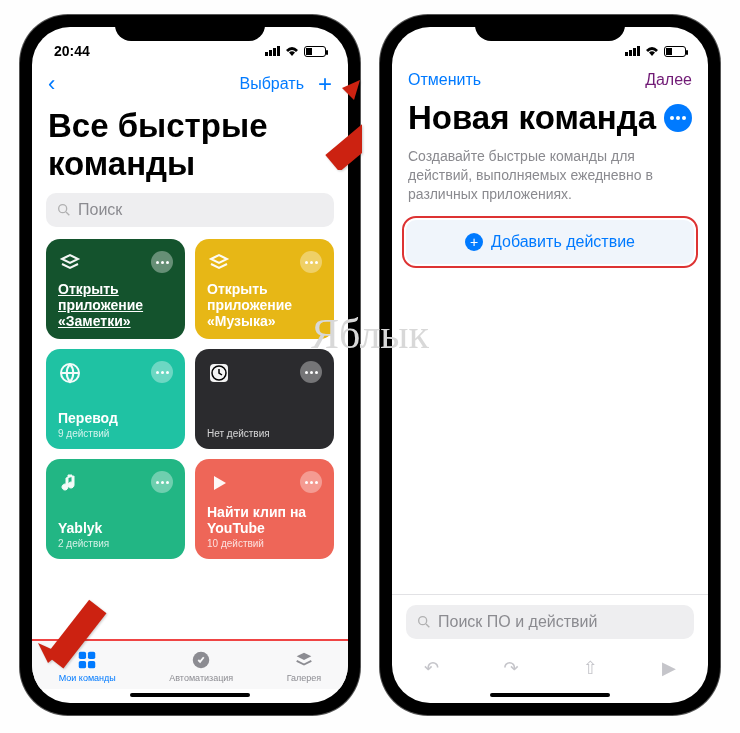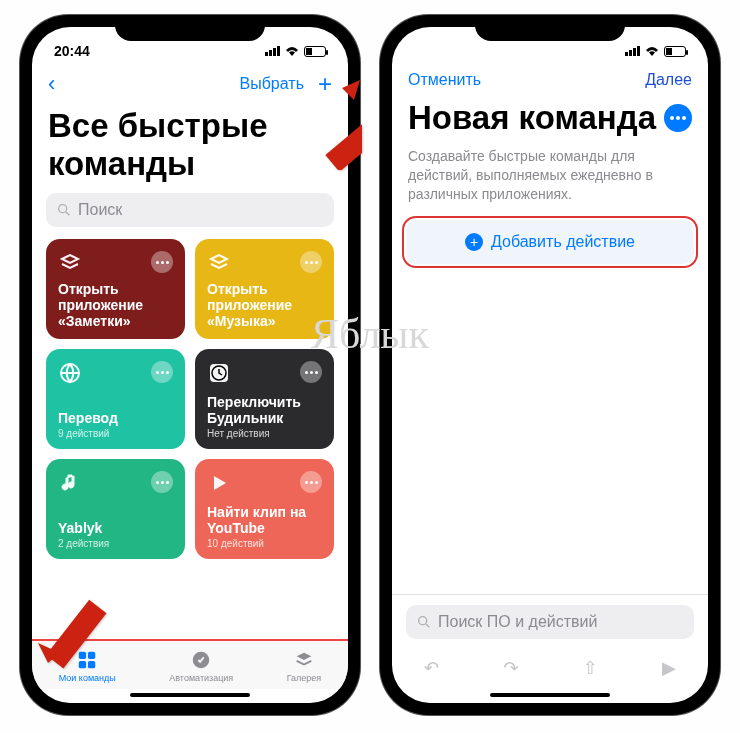"Далее" .navbar .dim { color: #1d4ed8 -> #701a75 }
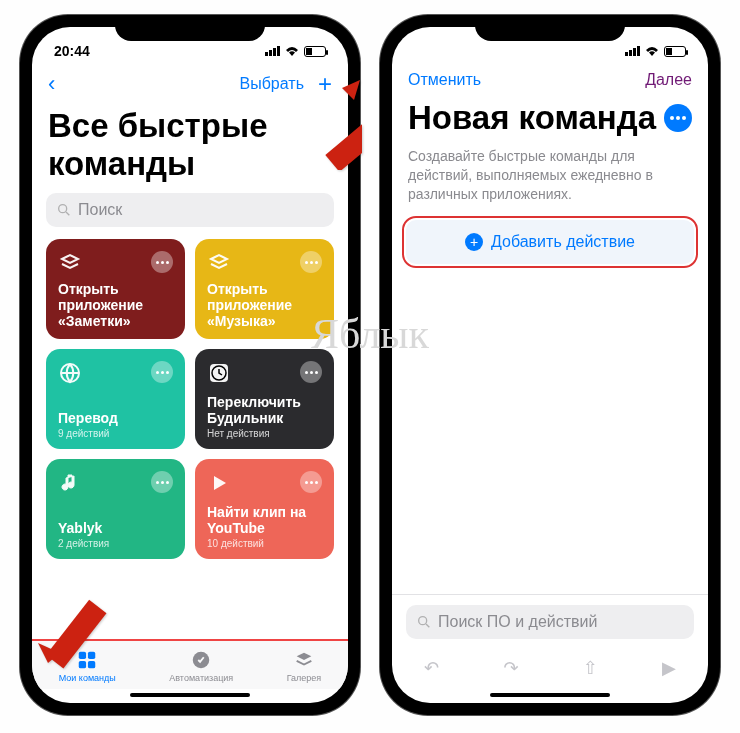"Открыть приложение «Заметки»" div.card { background: #7f1d1d -> #14532d; text-decoration: none -> underline }
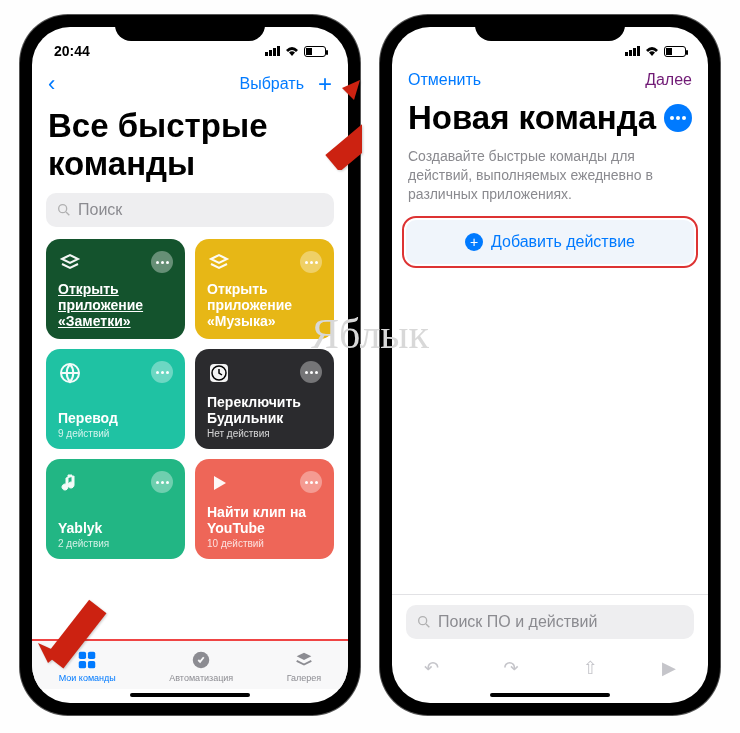"Переключить Будильник" div.name { html: <div>Переключить Будильник</div> -> none }
